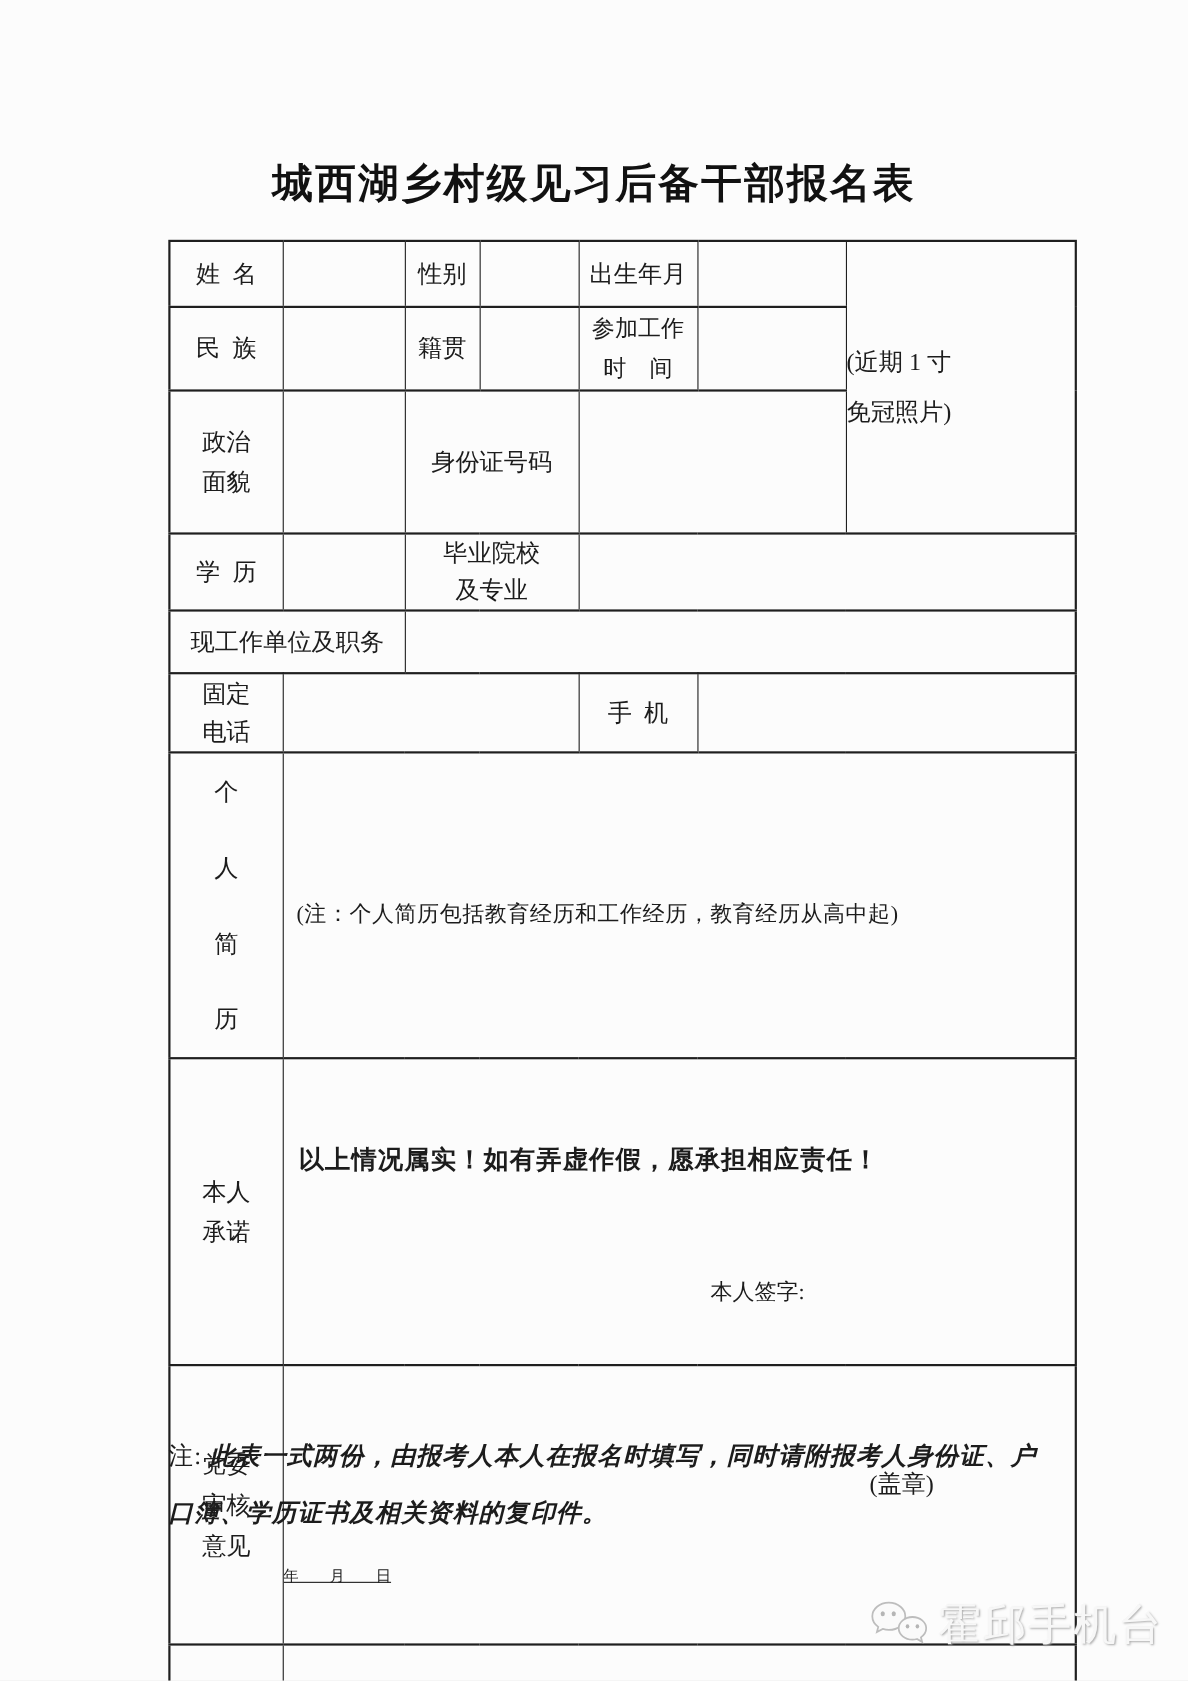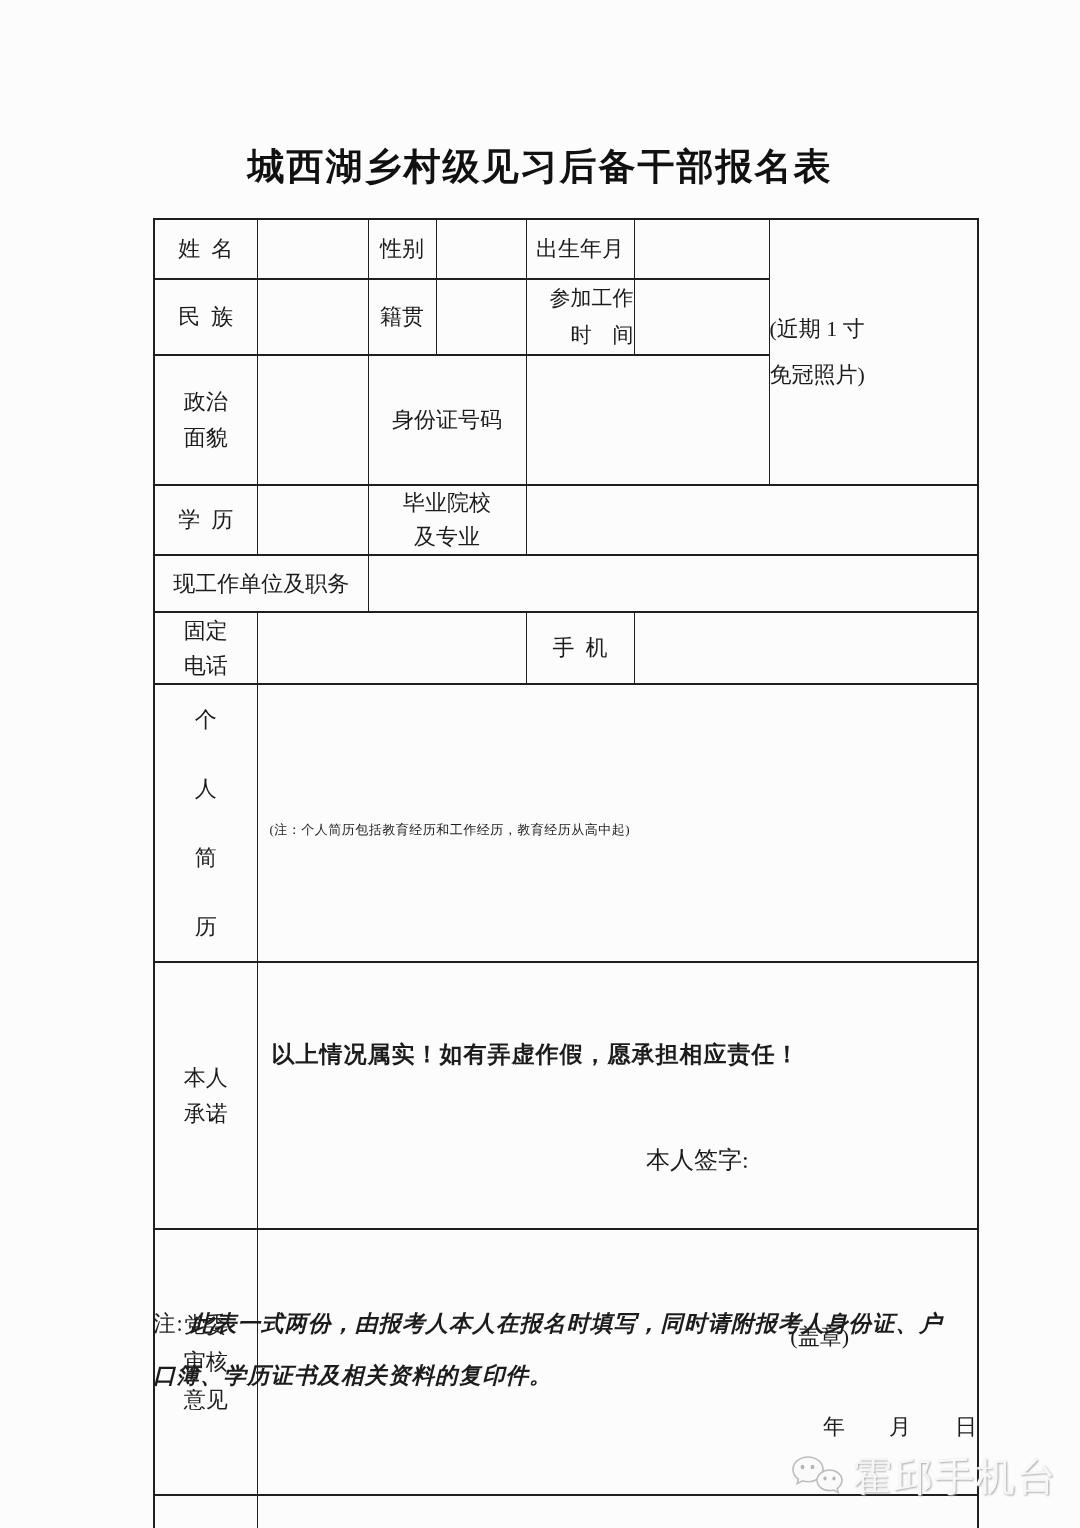"参加工作" td.lbl { text-align: right -> none }
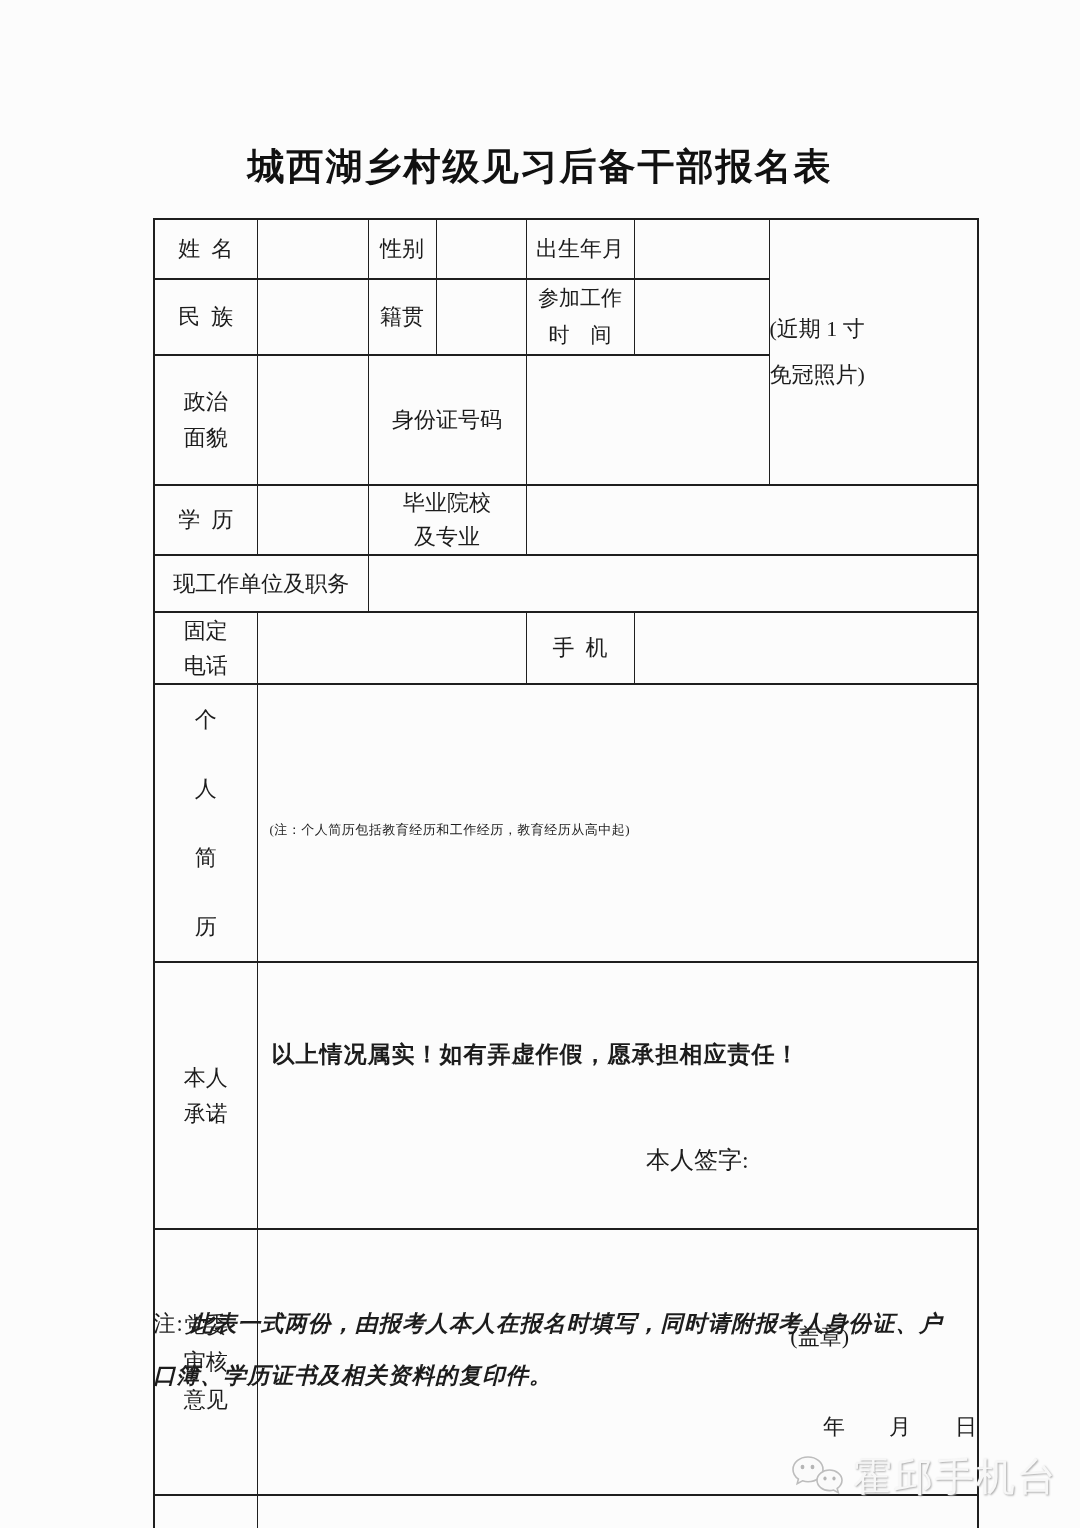"(注：个人简历包括教育经历和工作经历，教育经历从高中起)" .resume-note { font-size: 13px -> 20px }
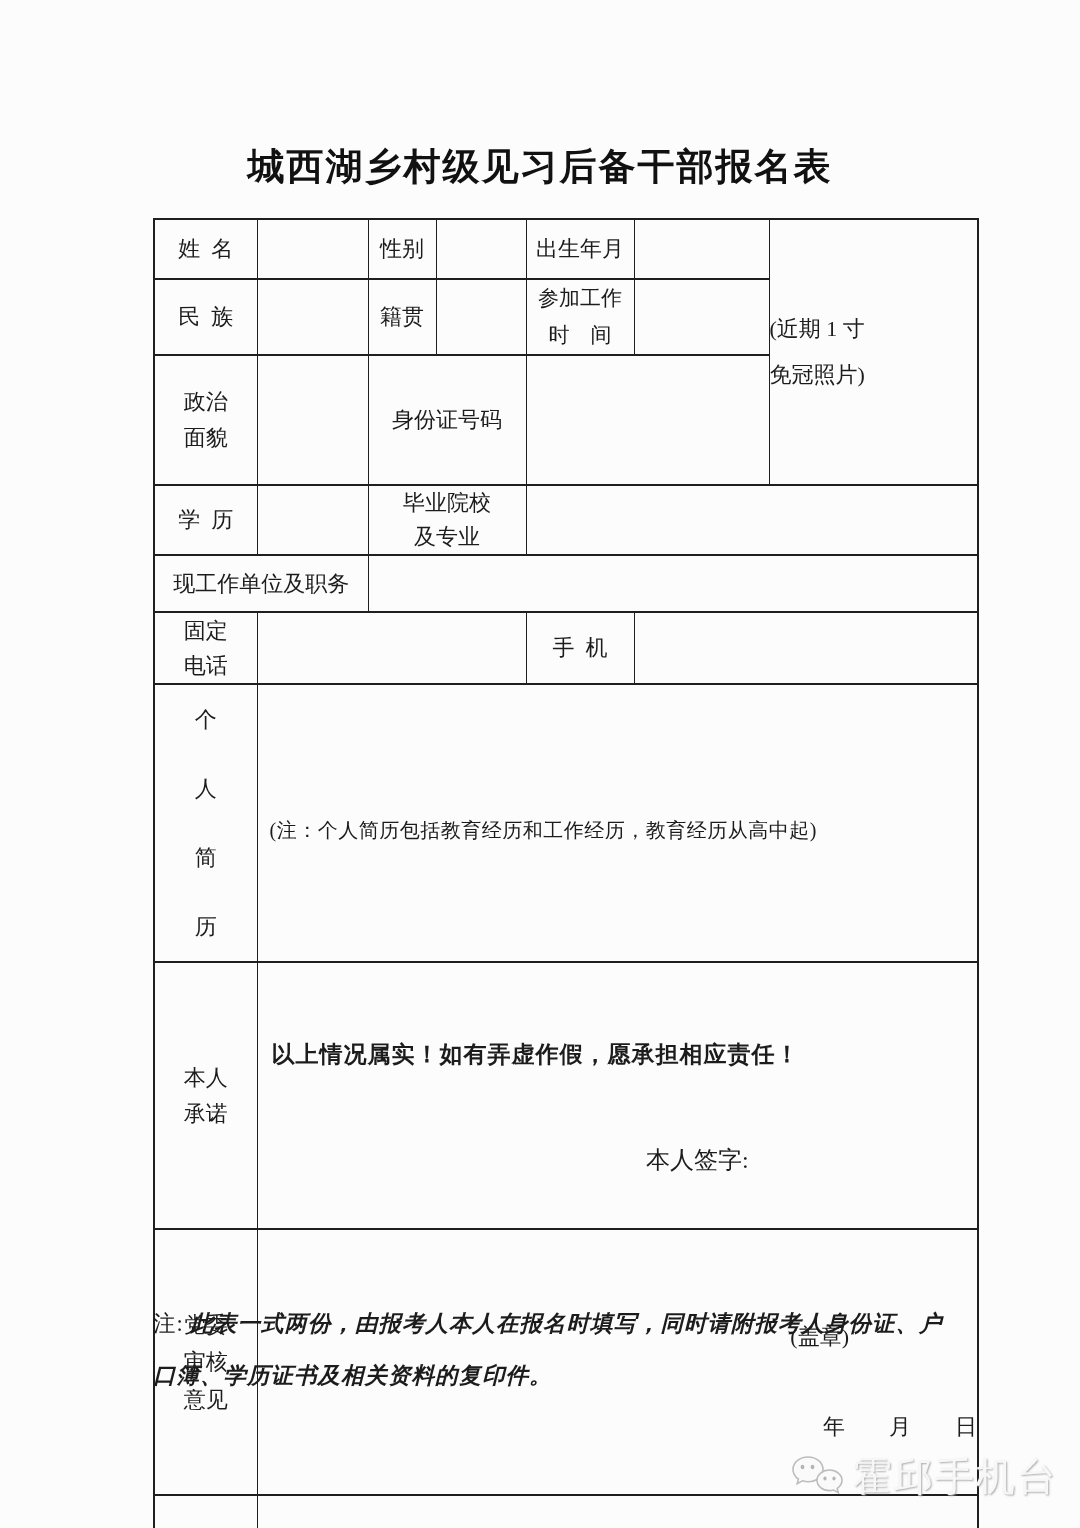"本人签字:" .signature-line { font-size: 24px -> 20px; margin-top: 22px -> 39px }
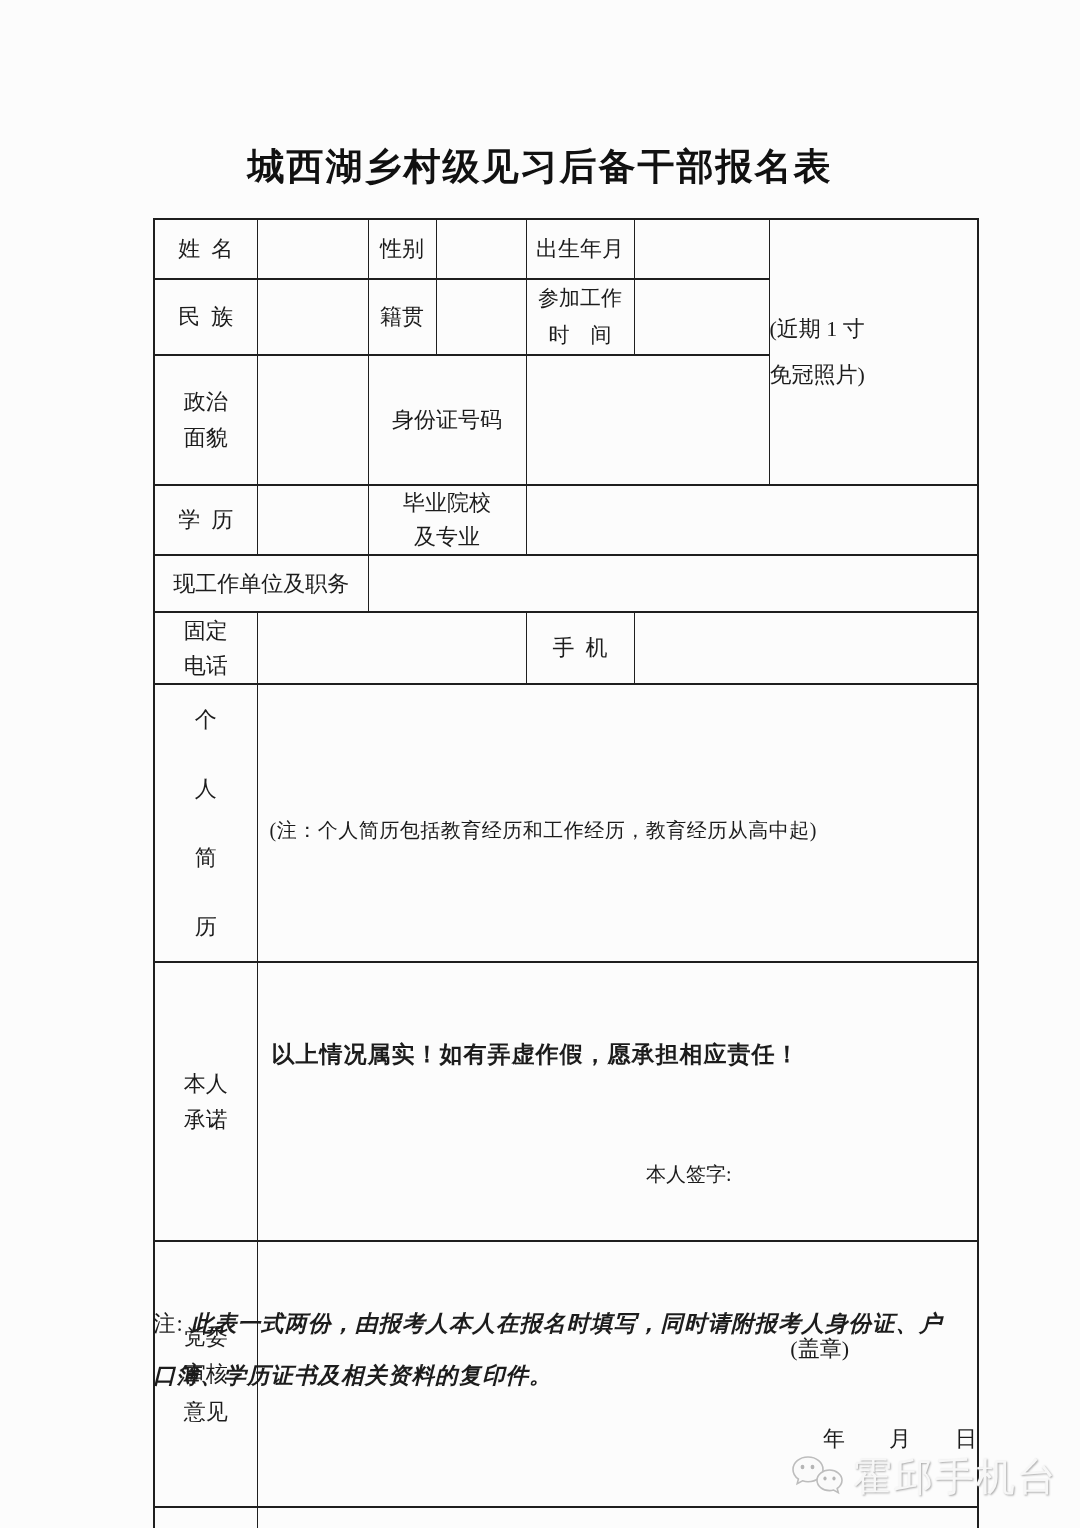"年 月 日" .date-line { font-size: 22px -> 14px; text-align: right -> left; text-decoration: none -> underline }
